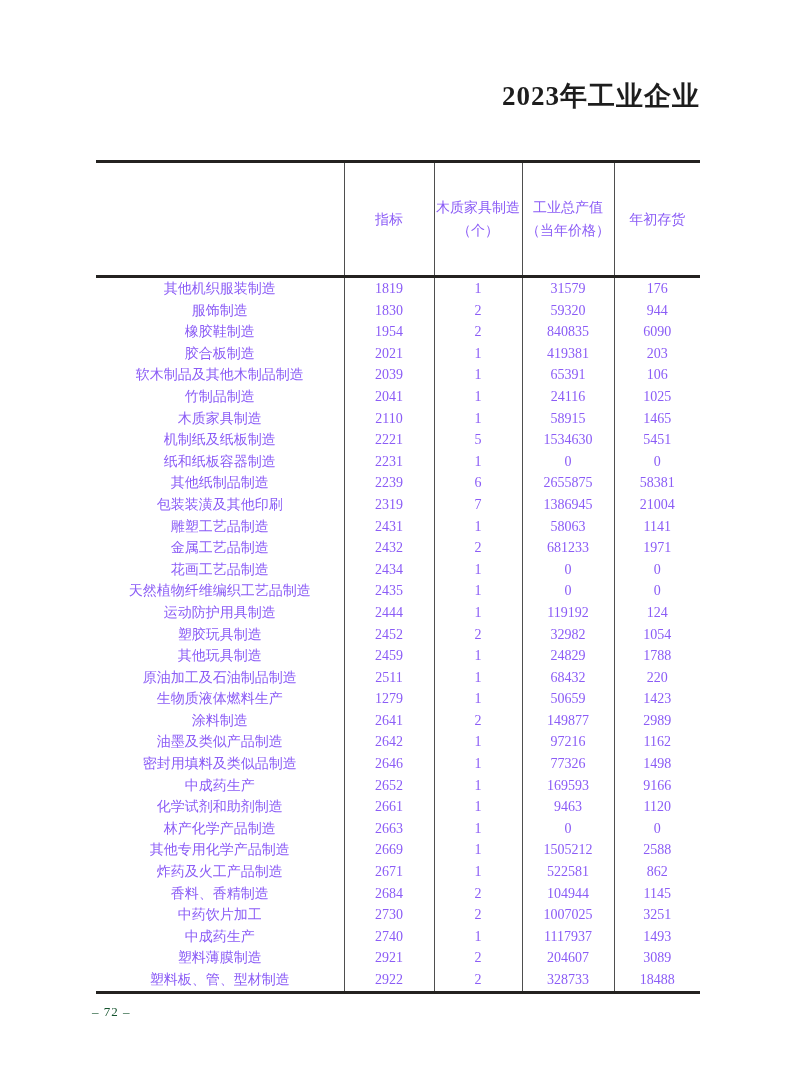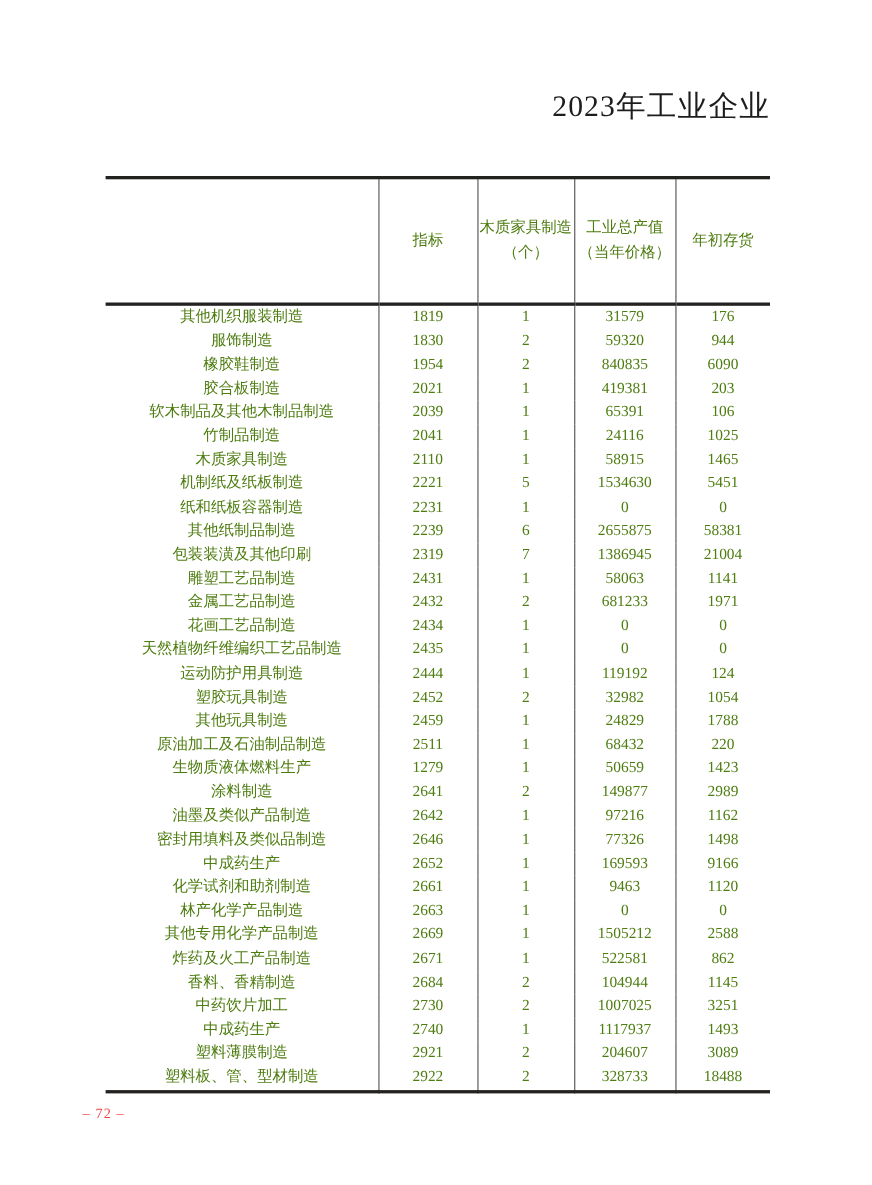"2023年工业企业" .page-title { font-weight: normal -> bold }
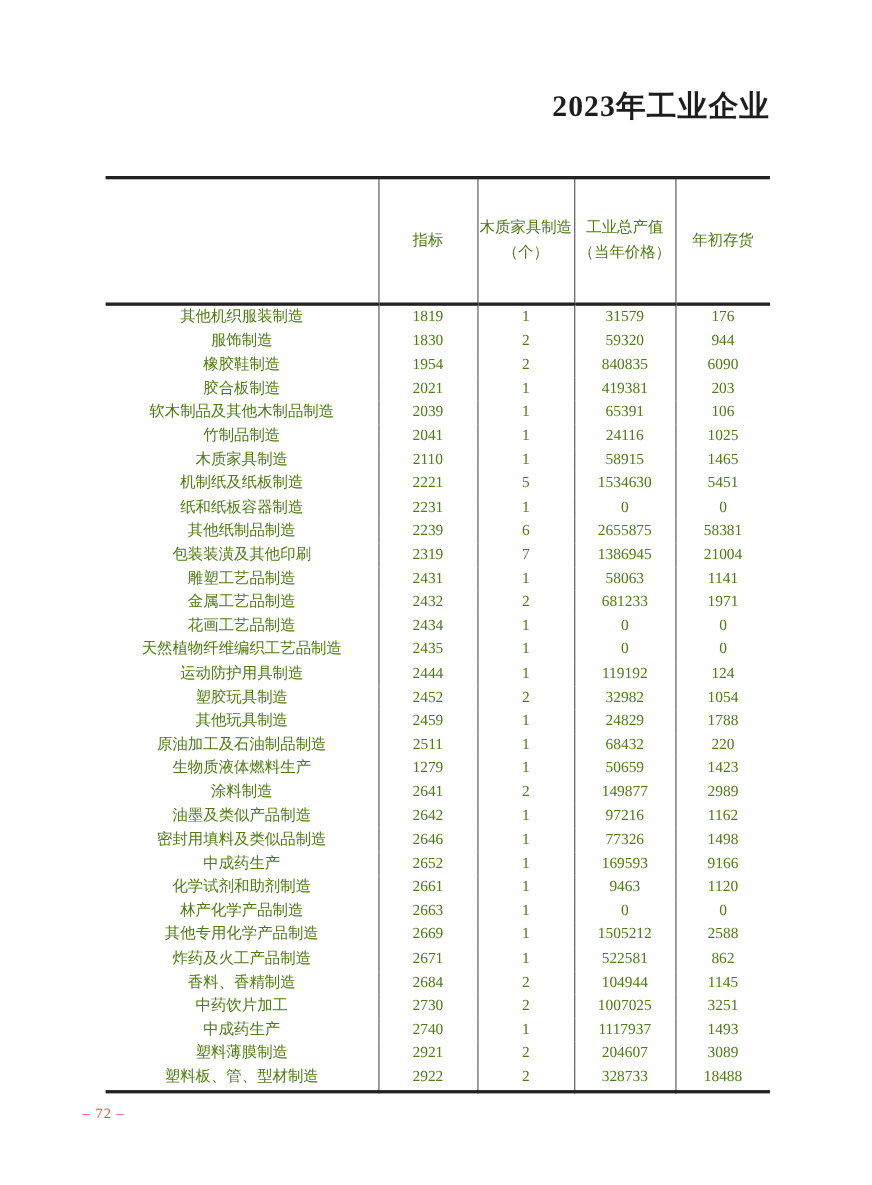"指标" .stat-table { color: #4d7c0f -> #8b5cf6 }
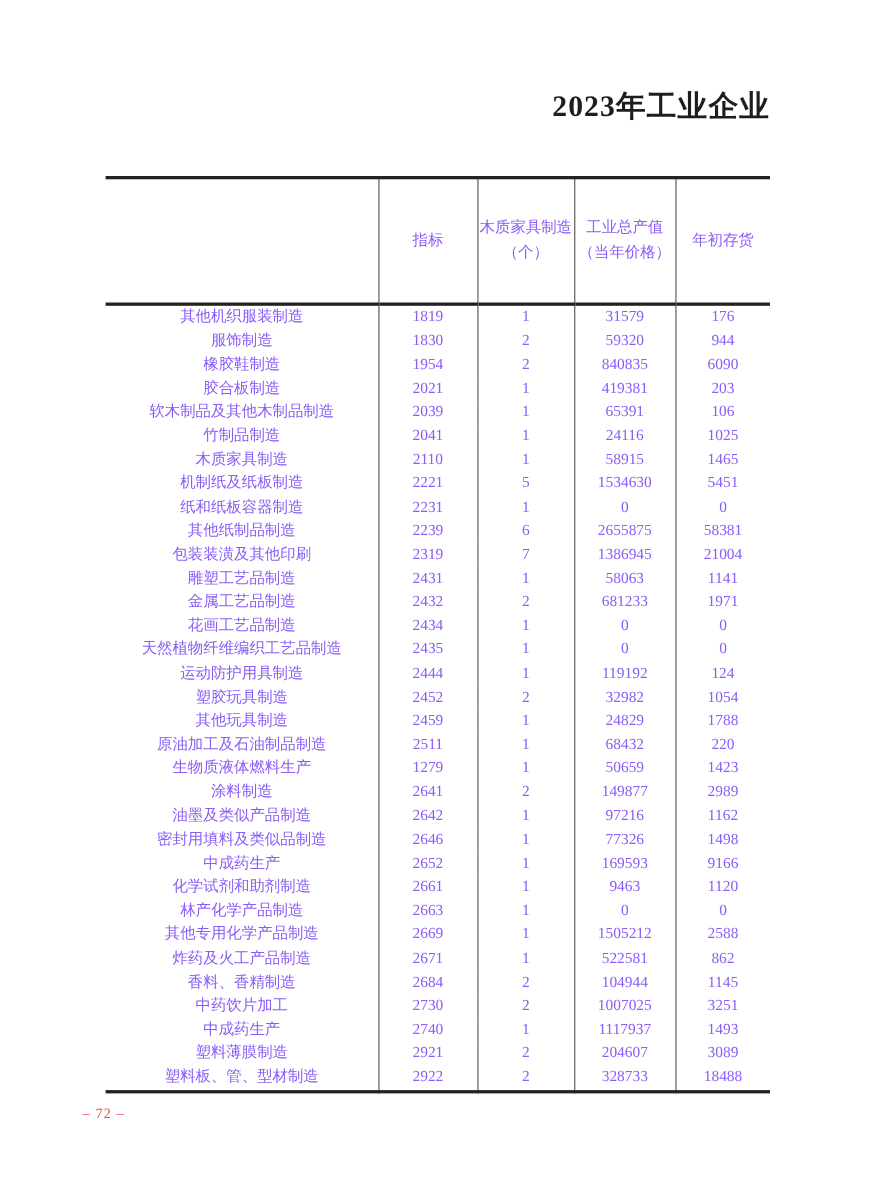"– 72 –" .page-number { color: #ef4444 -> #14532d; left: 75px -> 92px }
